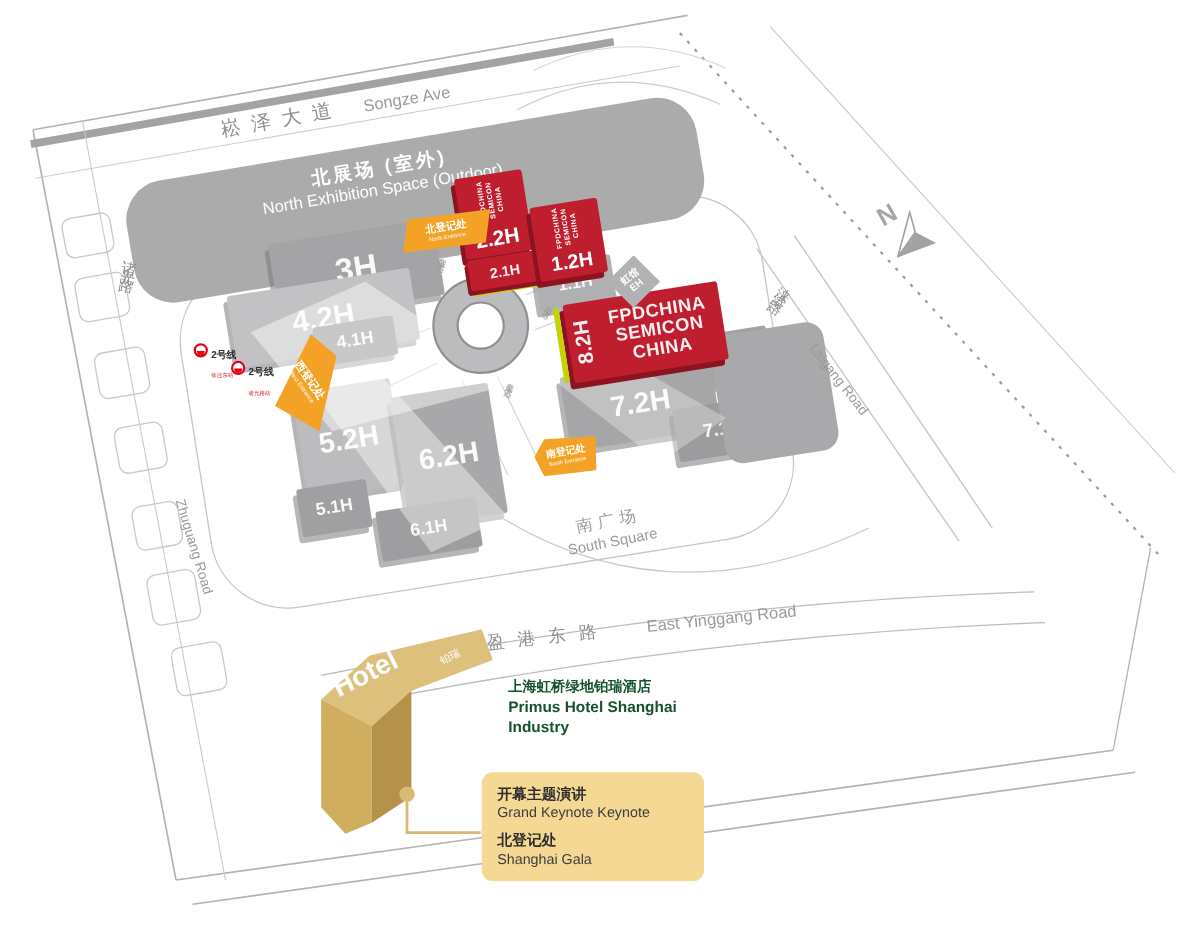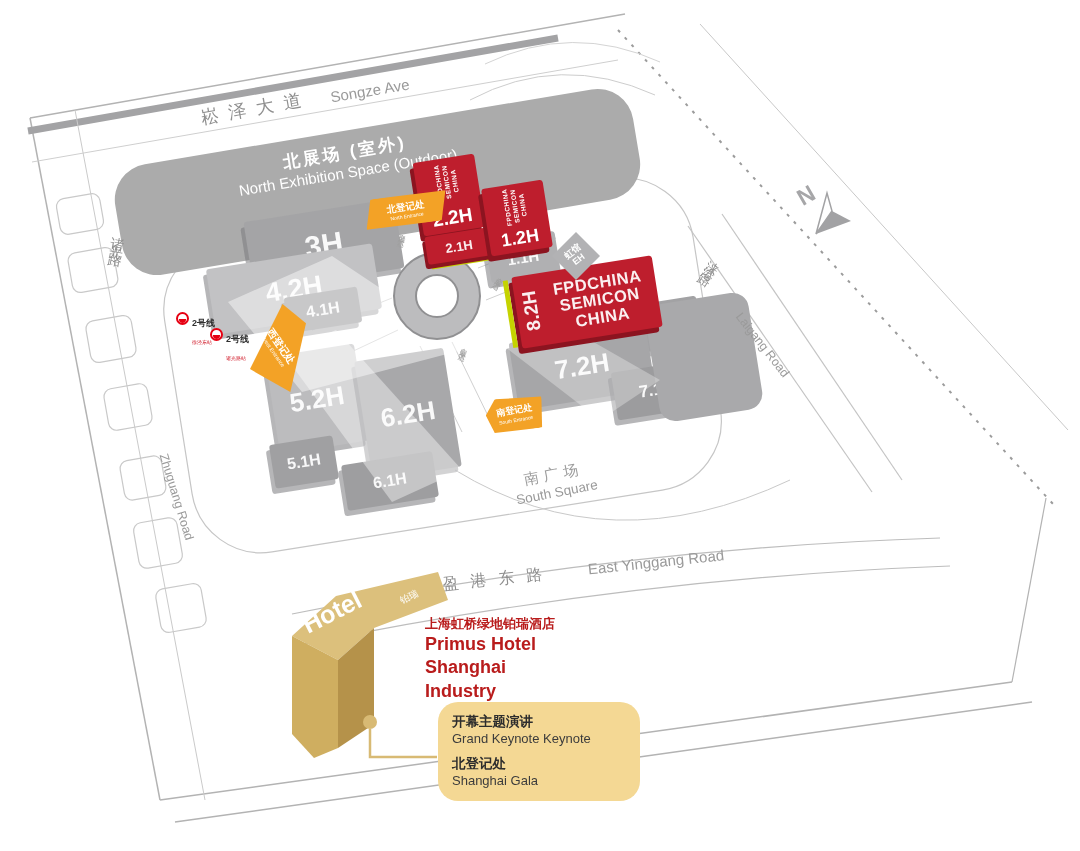"上海虹桥绿地铂瑞酒店" #hotel-name { color: #b91c1c -> #14532d; left: 425px -> 462px }
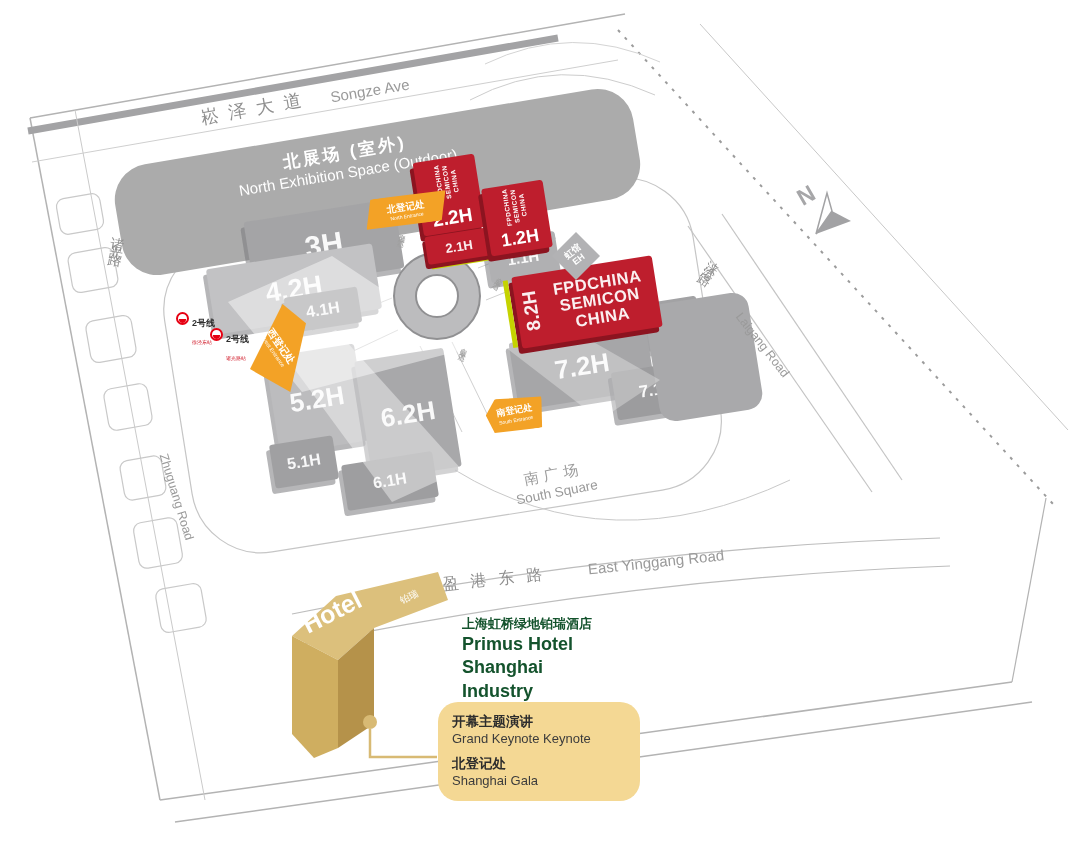"Primus Hotel Shanghai" #hotel-name .en { font-size: 18px -> 14px }
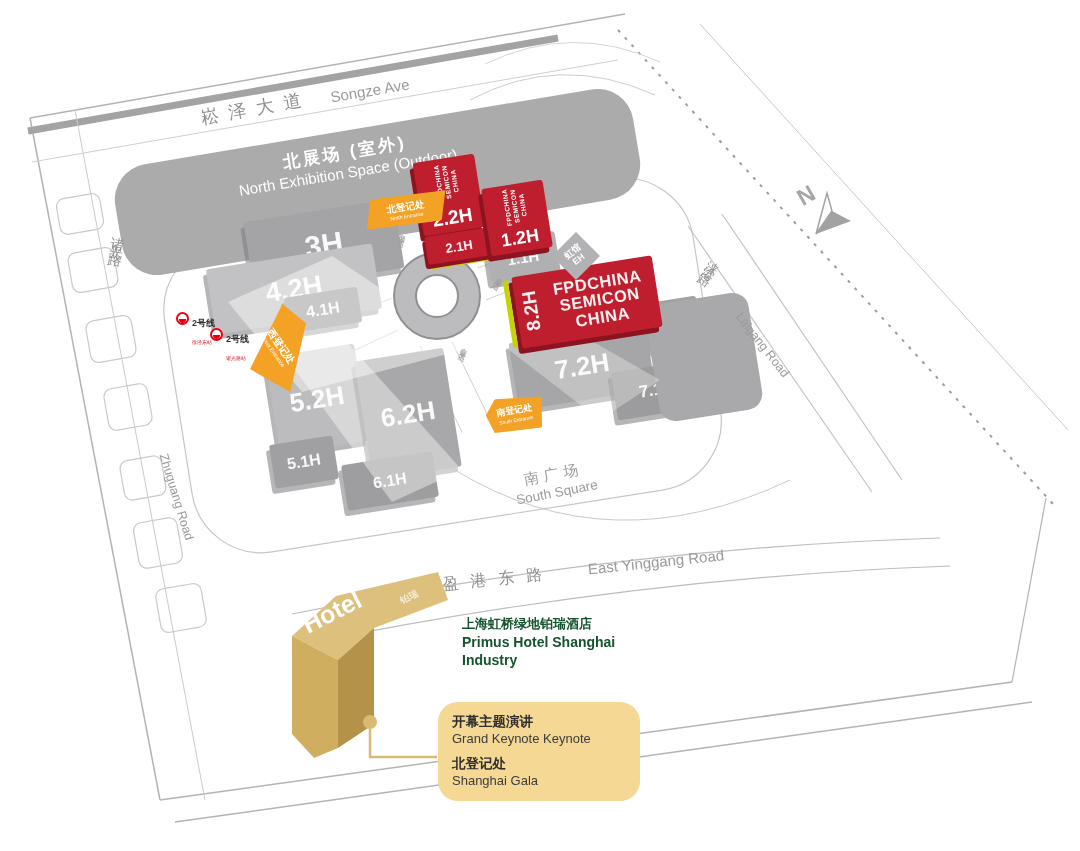"开幕主题演讲" #legend { border-radius: 20px -> 10px }
